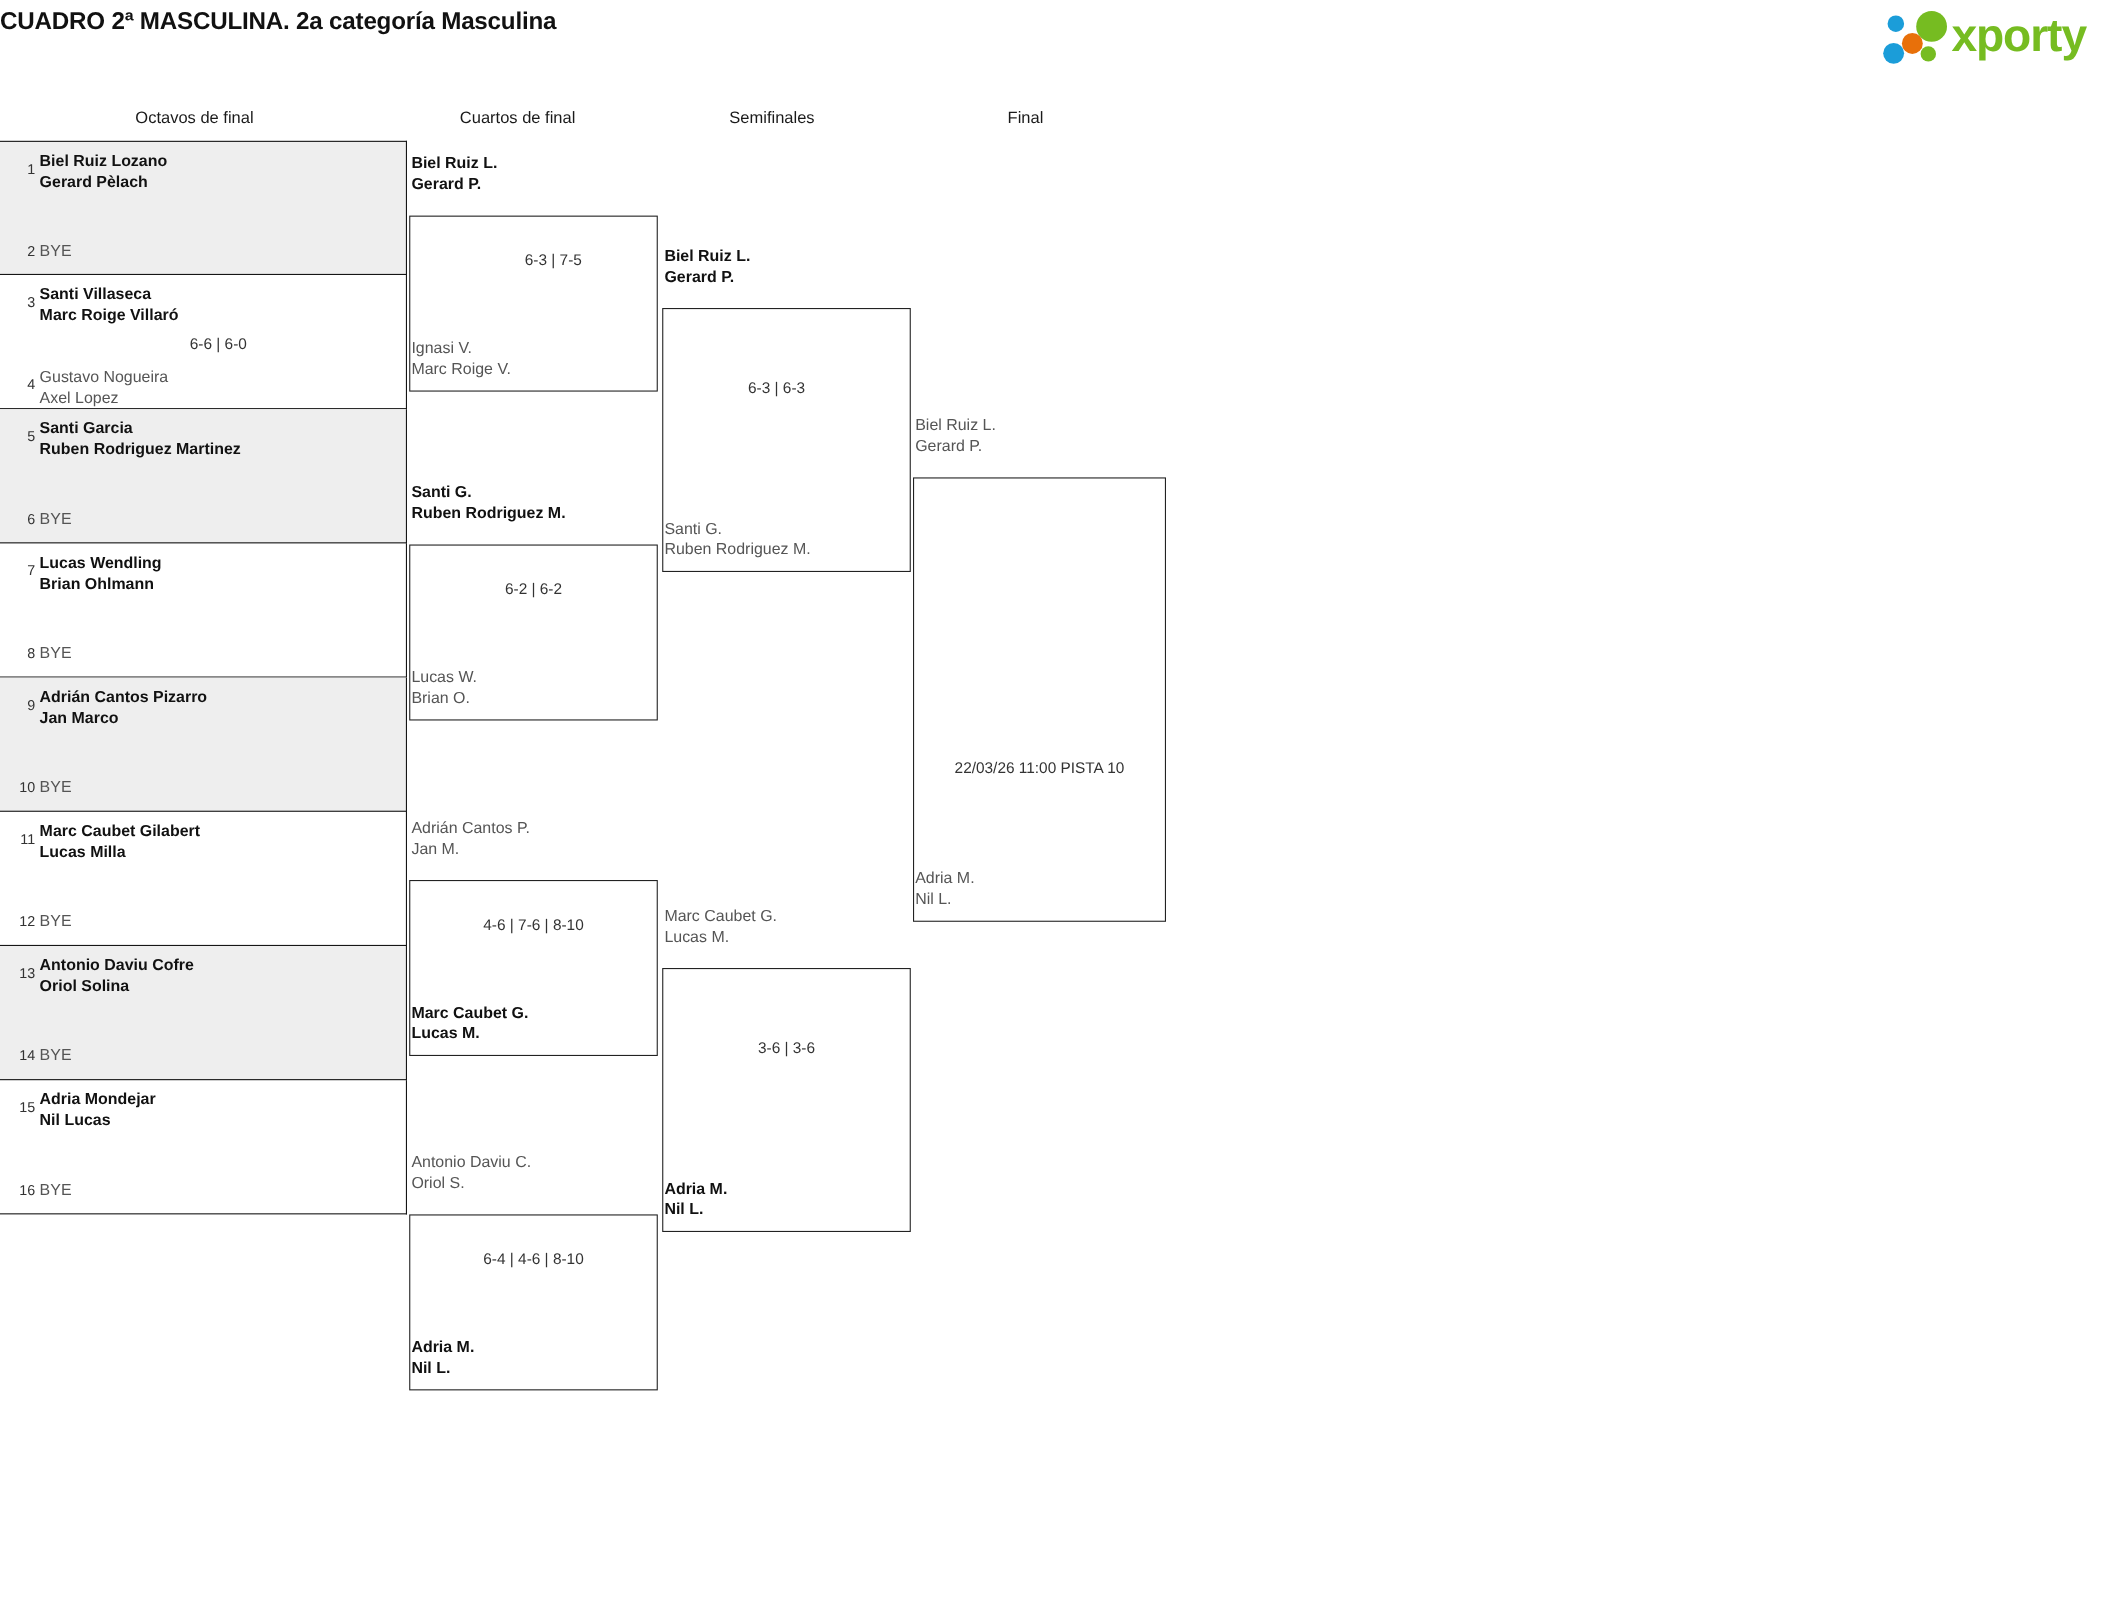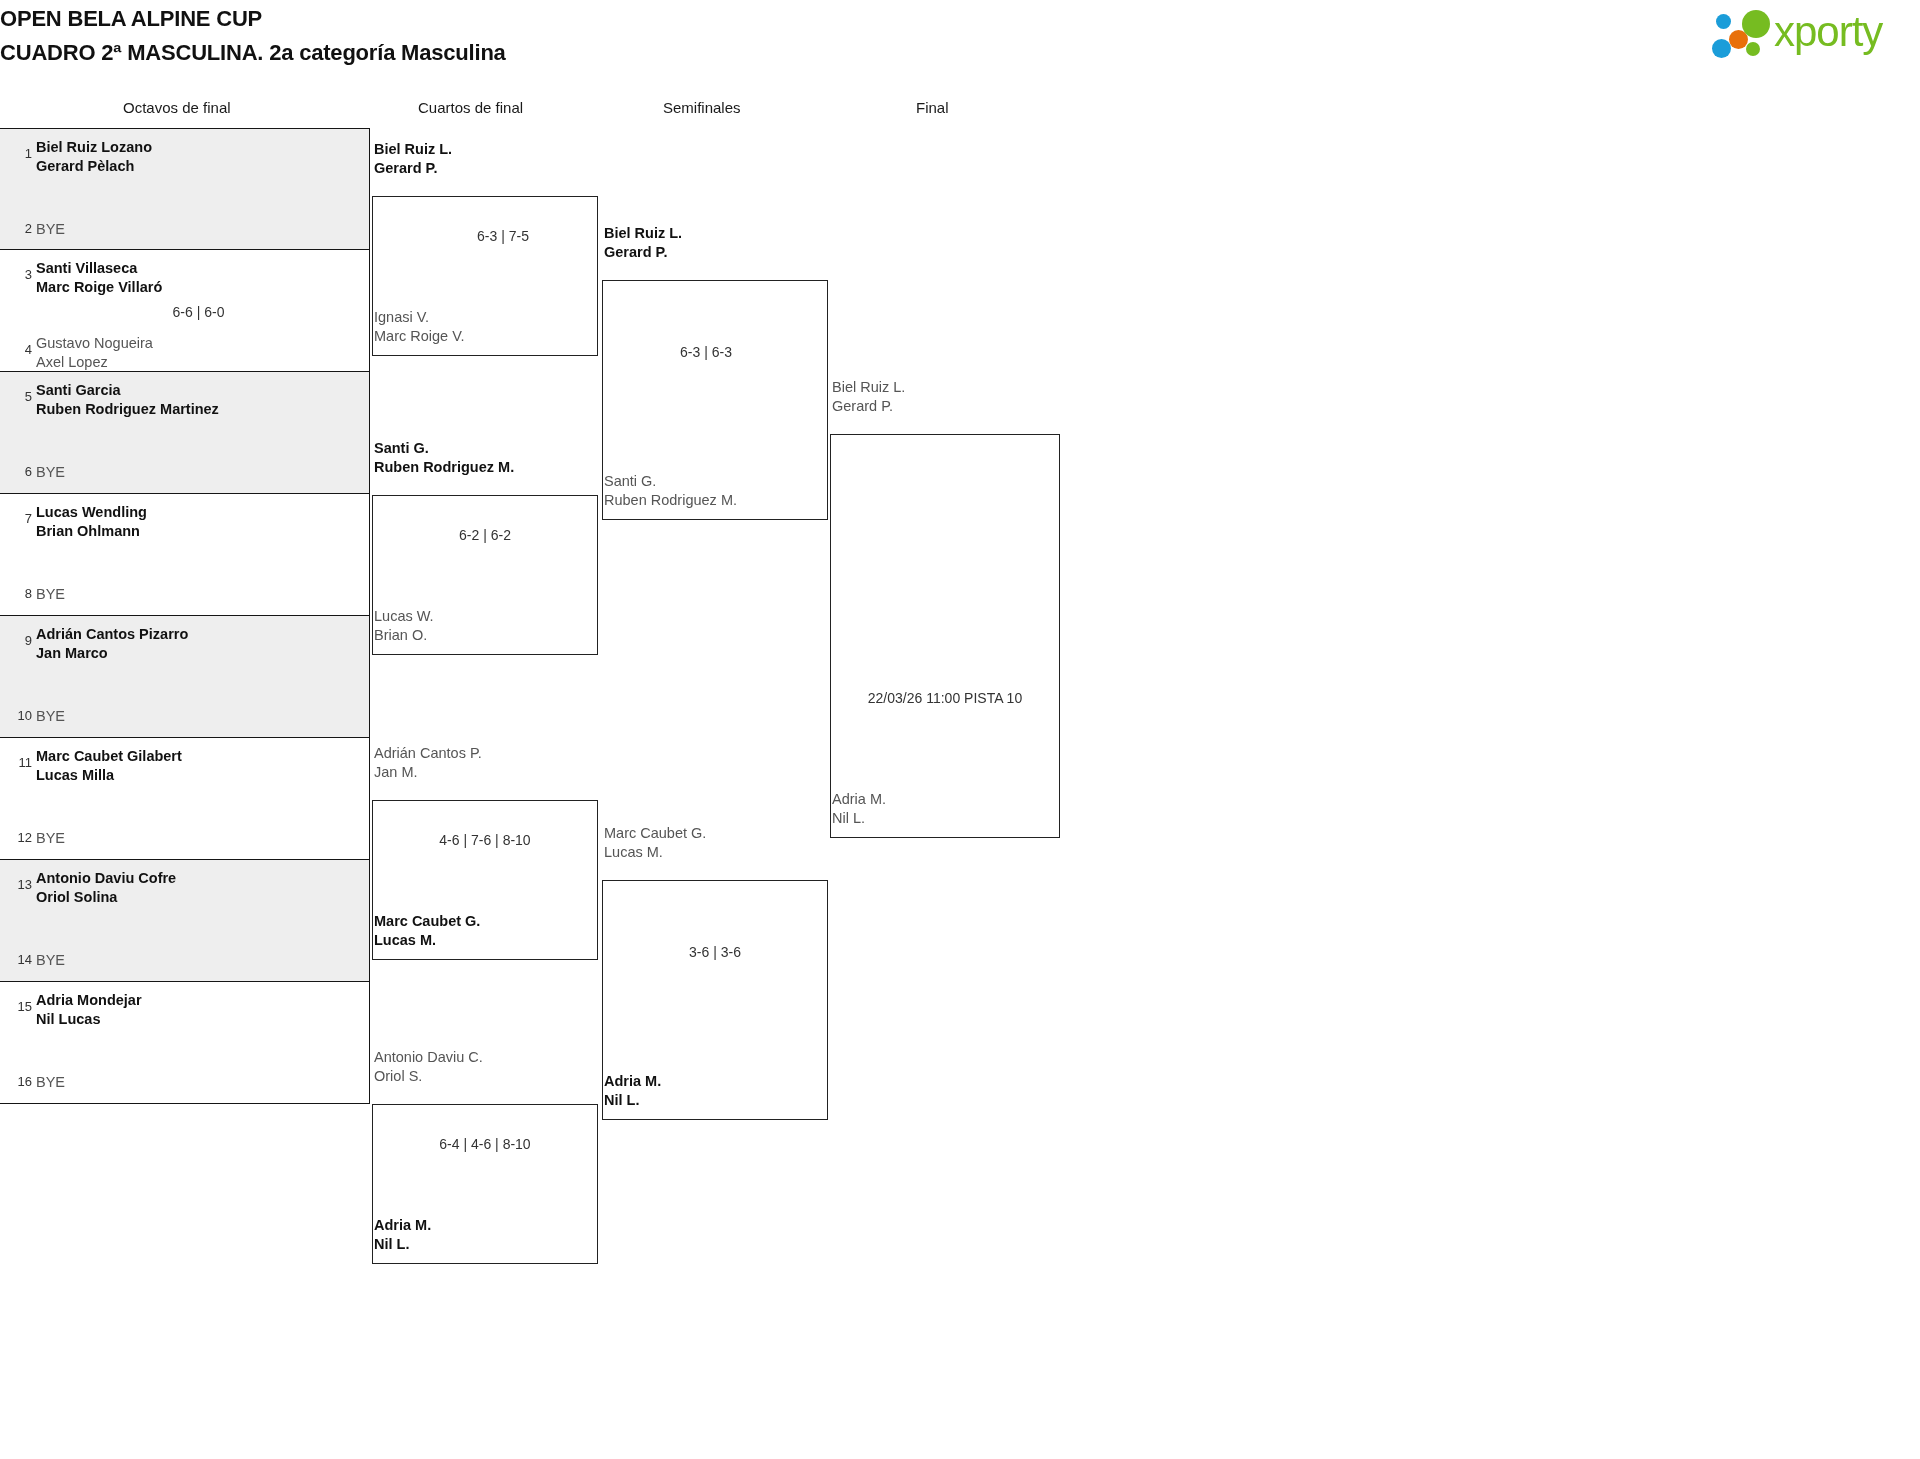"OPEN BELA ALPINE CUP" div.title-line { html: <div>OPEN BELA ALPINE CUP</div> -> none }
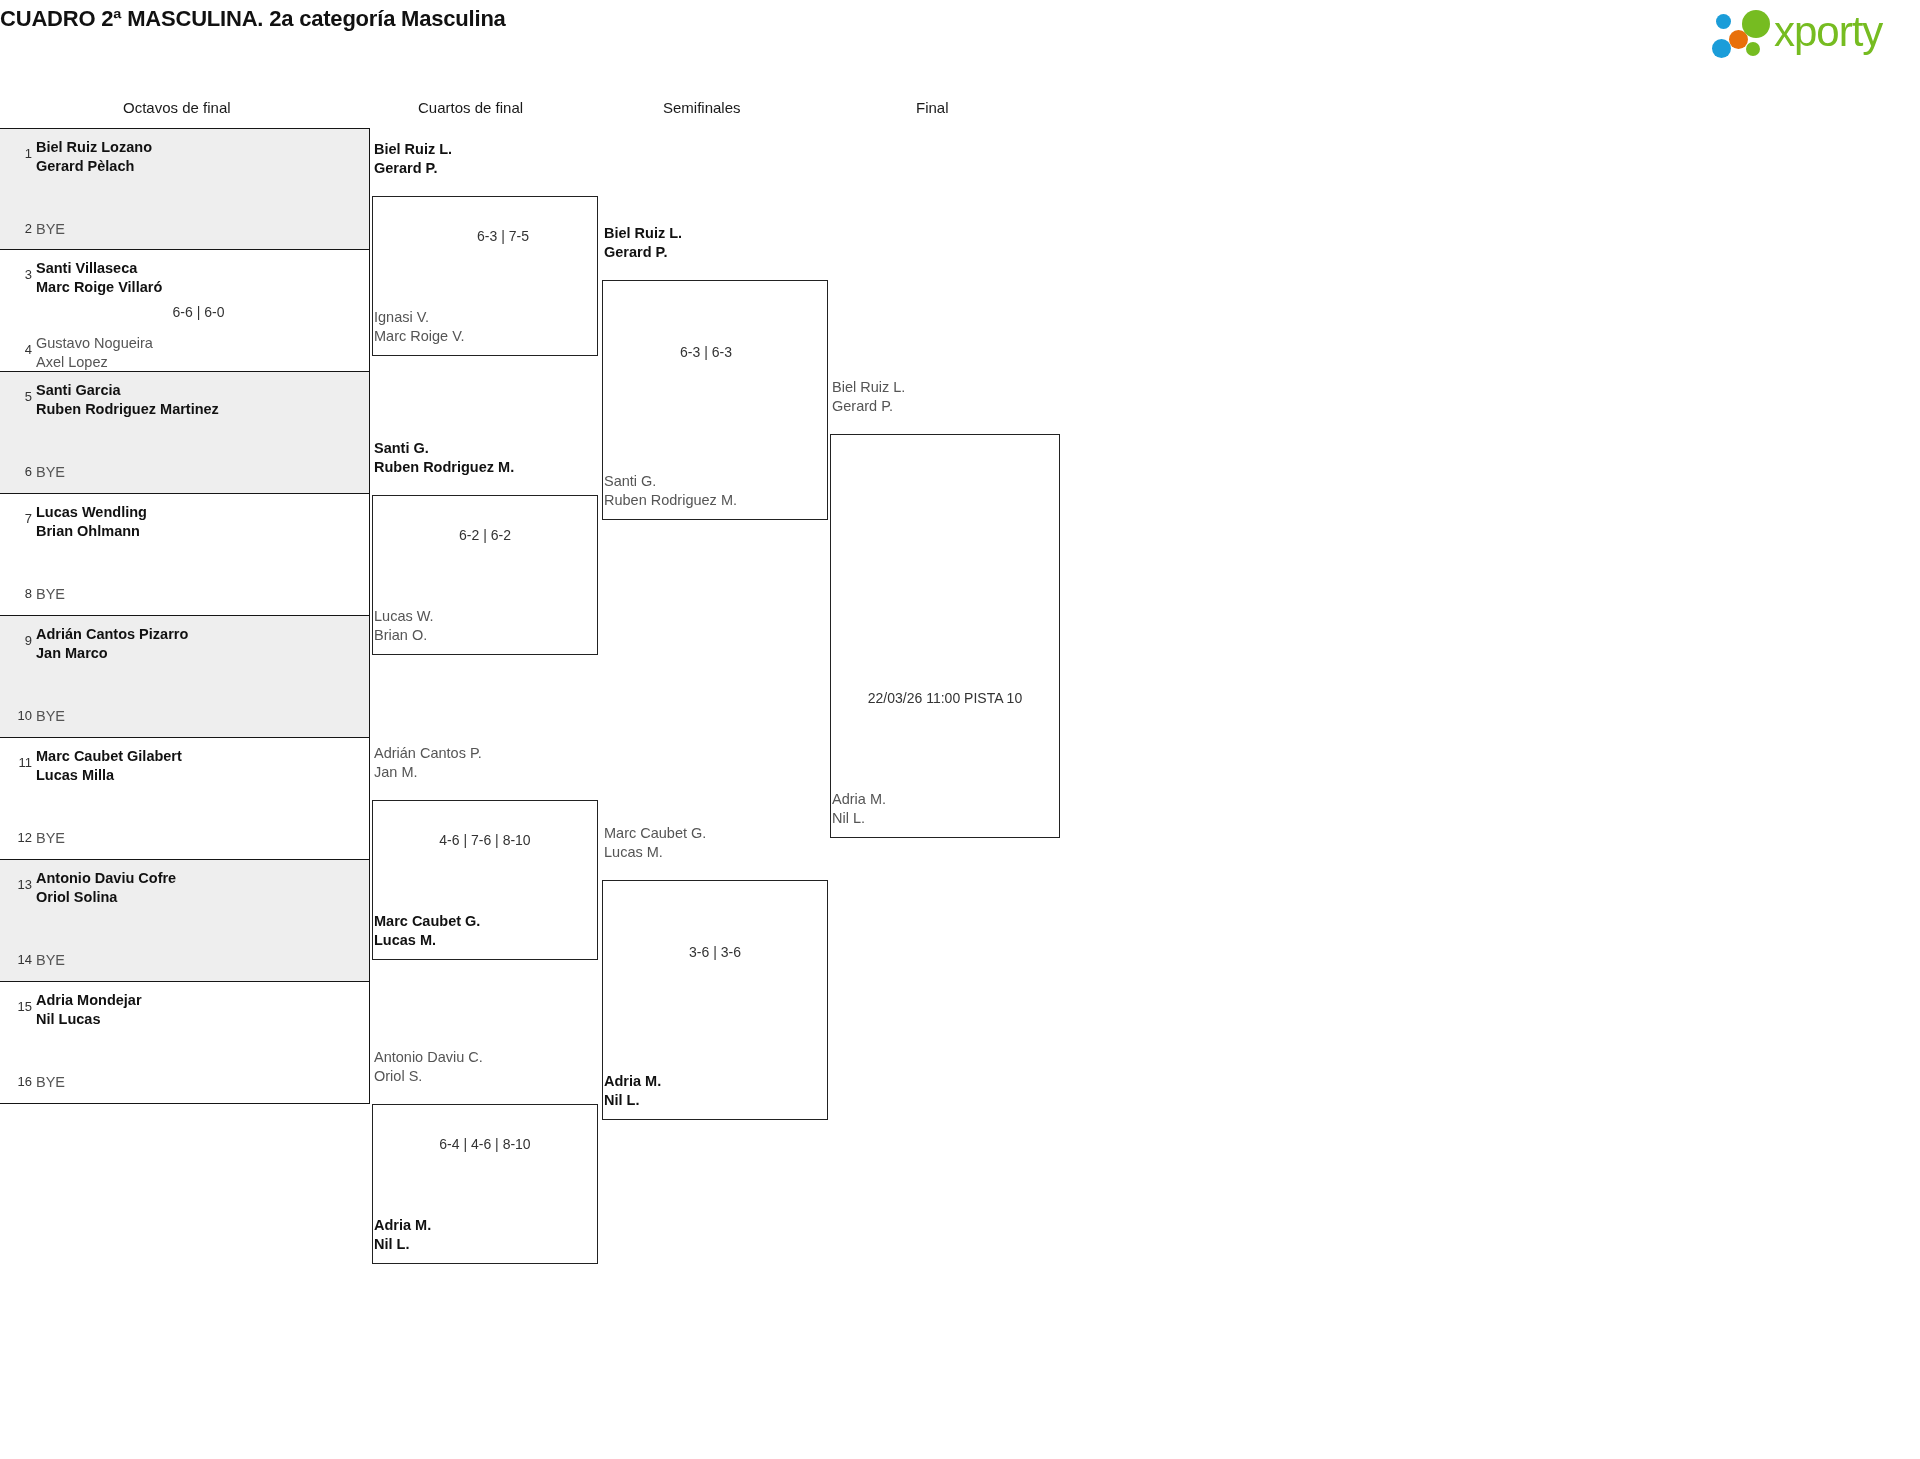"xporty" #logo .wordmark { font-weight: normal -> bold }
